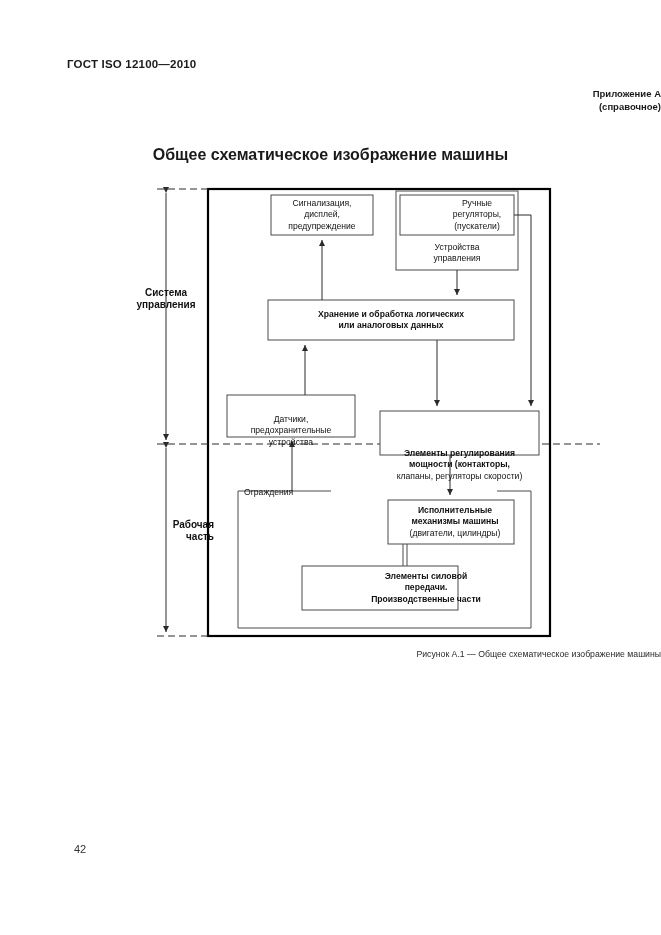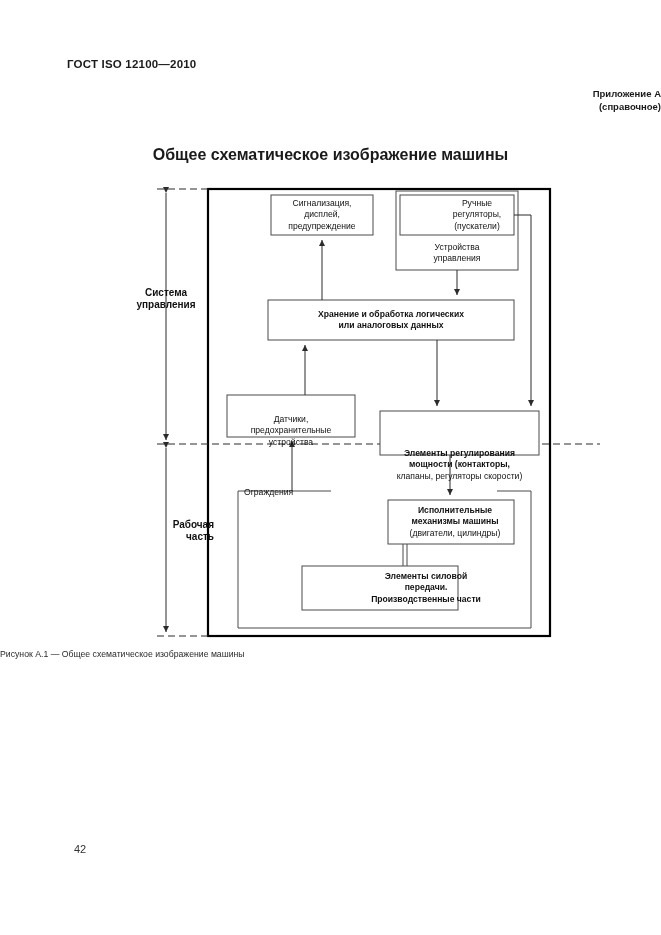"Рисунок А.1 — Общее схематическое" .fig-caption { text-align: left -> right }
